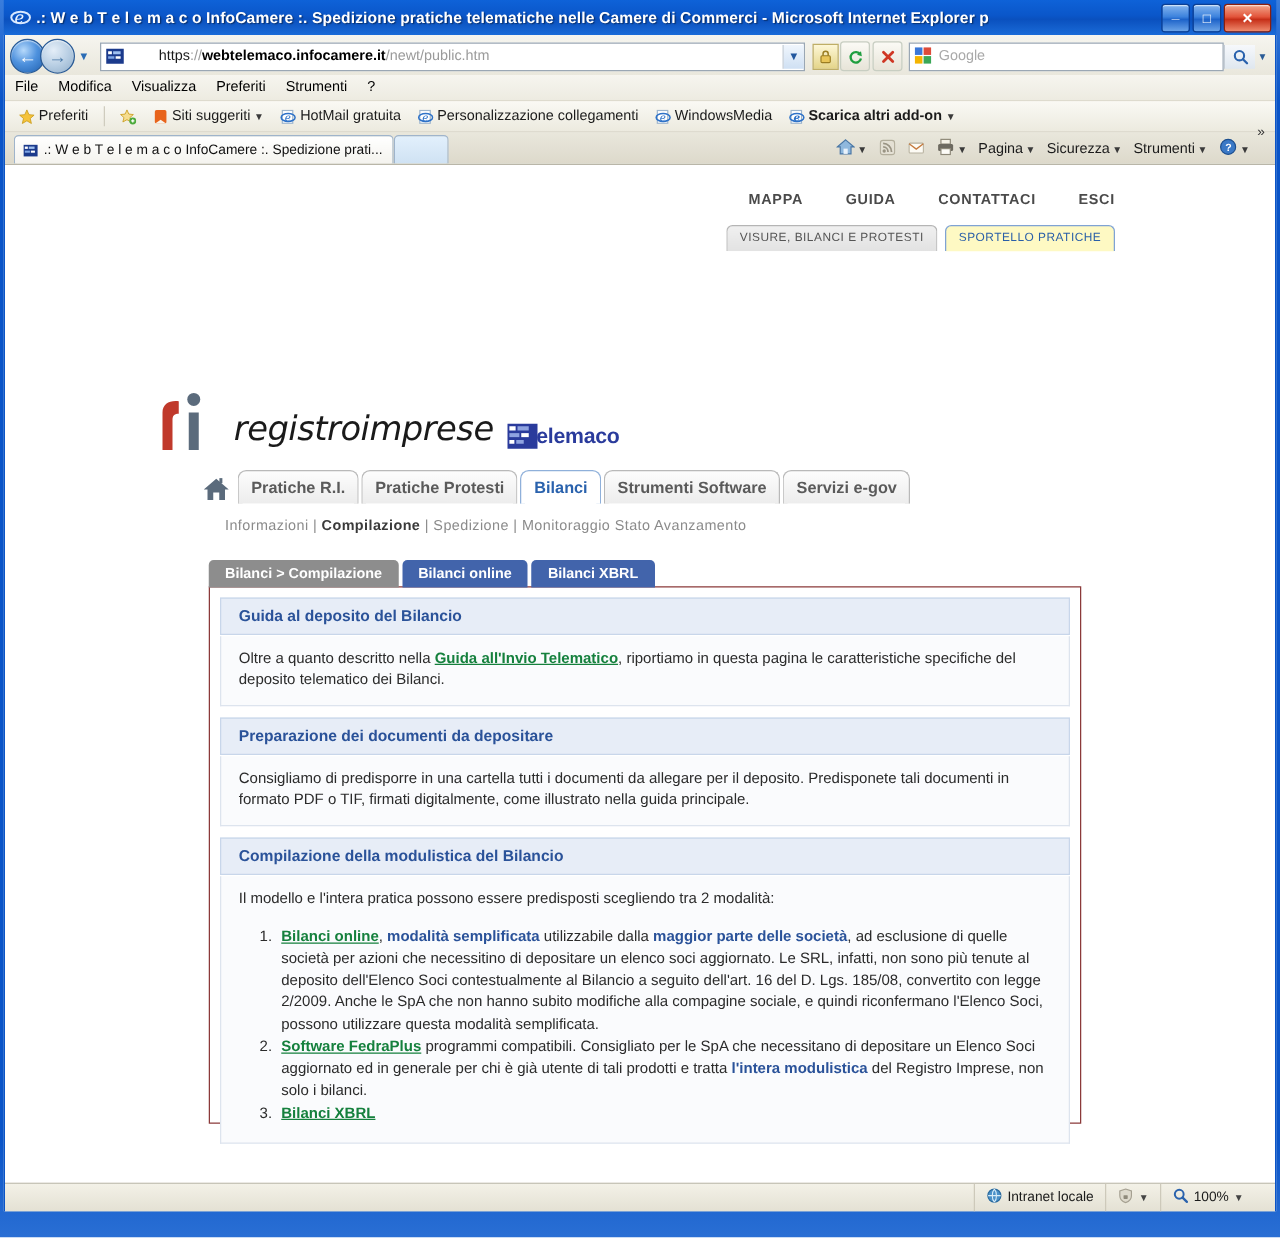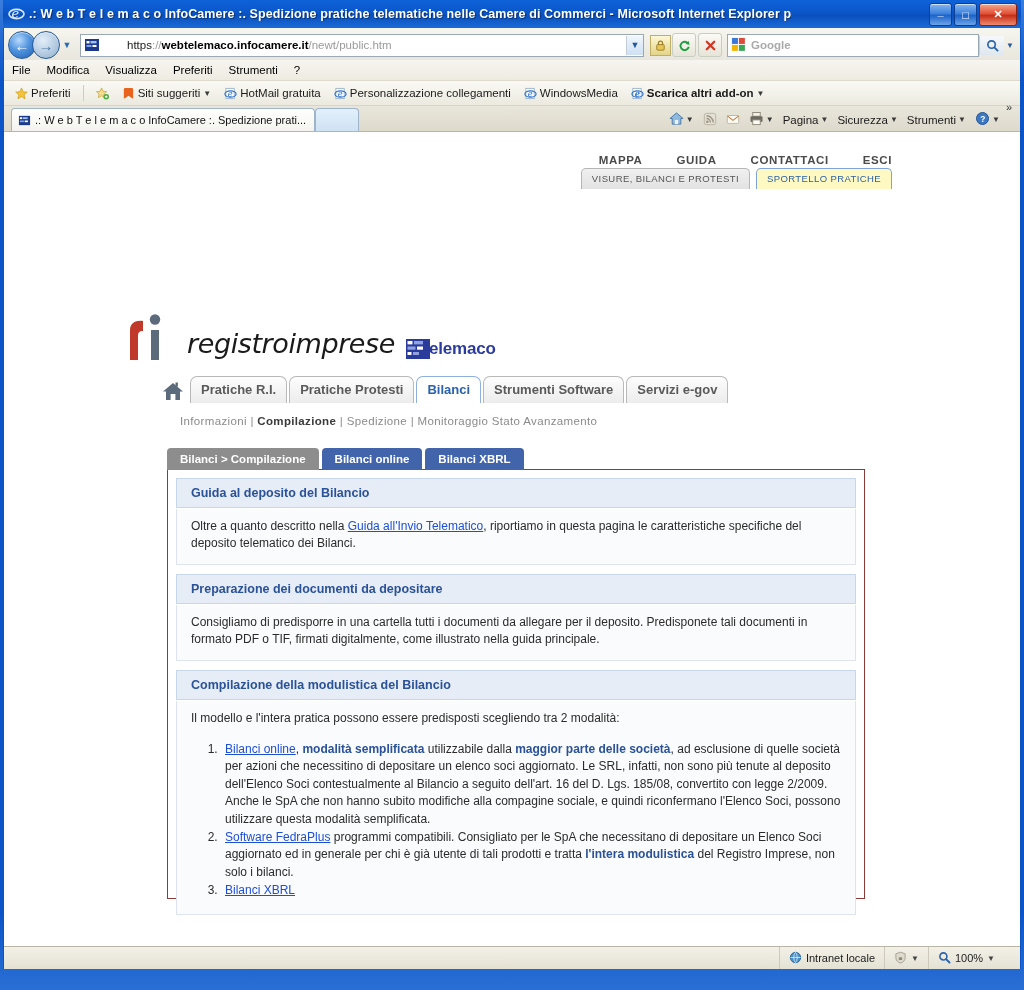"Google" .search-ph { font-weight: bold -> none }
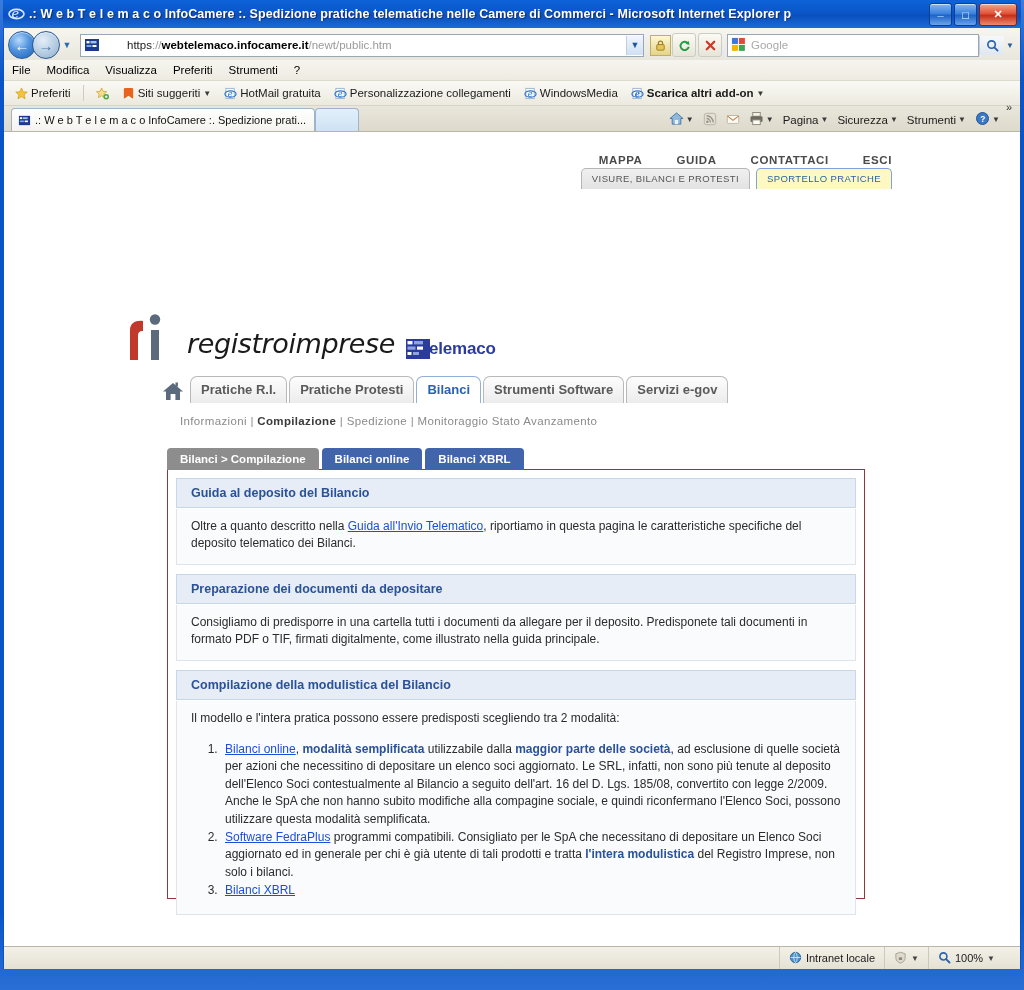"VISURE, BILANCI E PROTESTI" .site-tabs2 { top: 36px -> 48px }
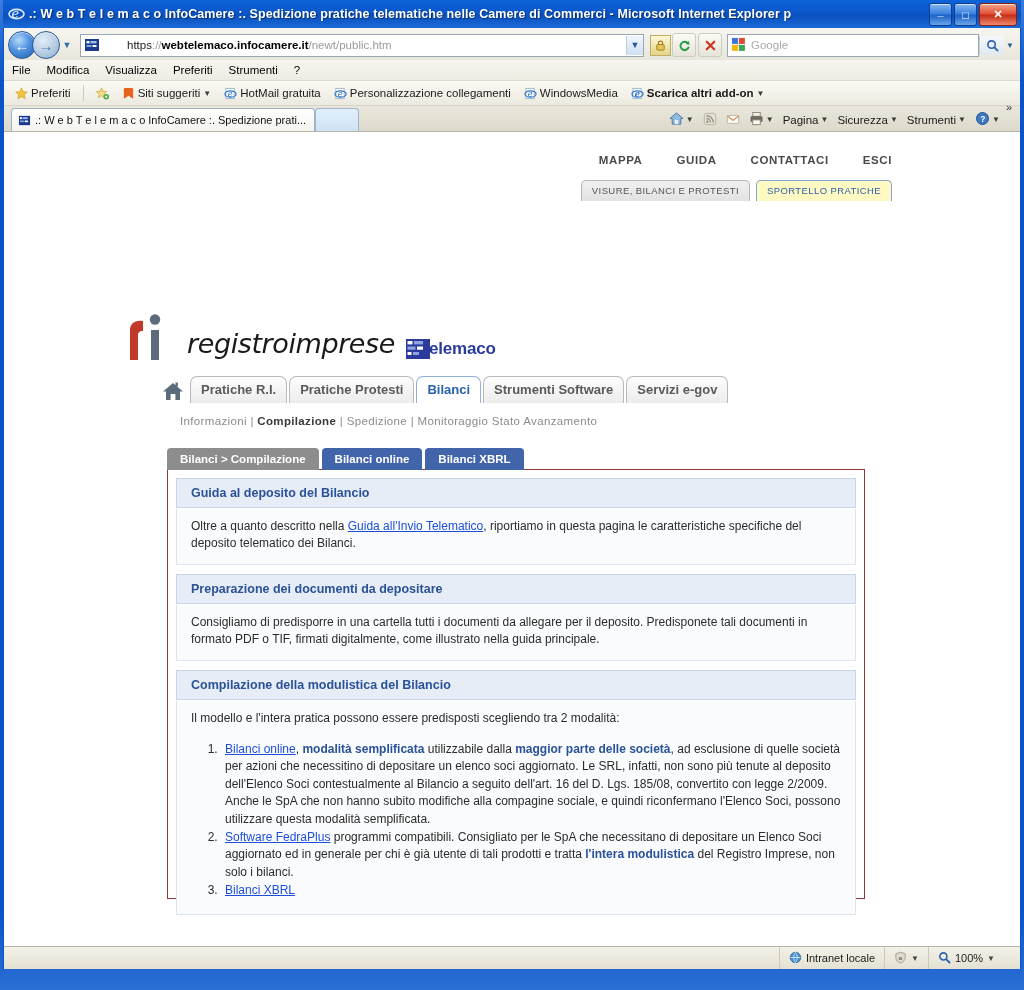"Guida all'Invio Telematico" a.olink { color: #1d4ed8 -> #15803d; font-weight: normal -> bold }
